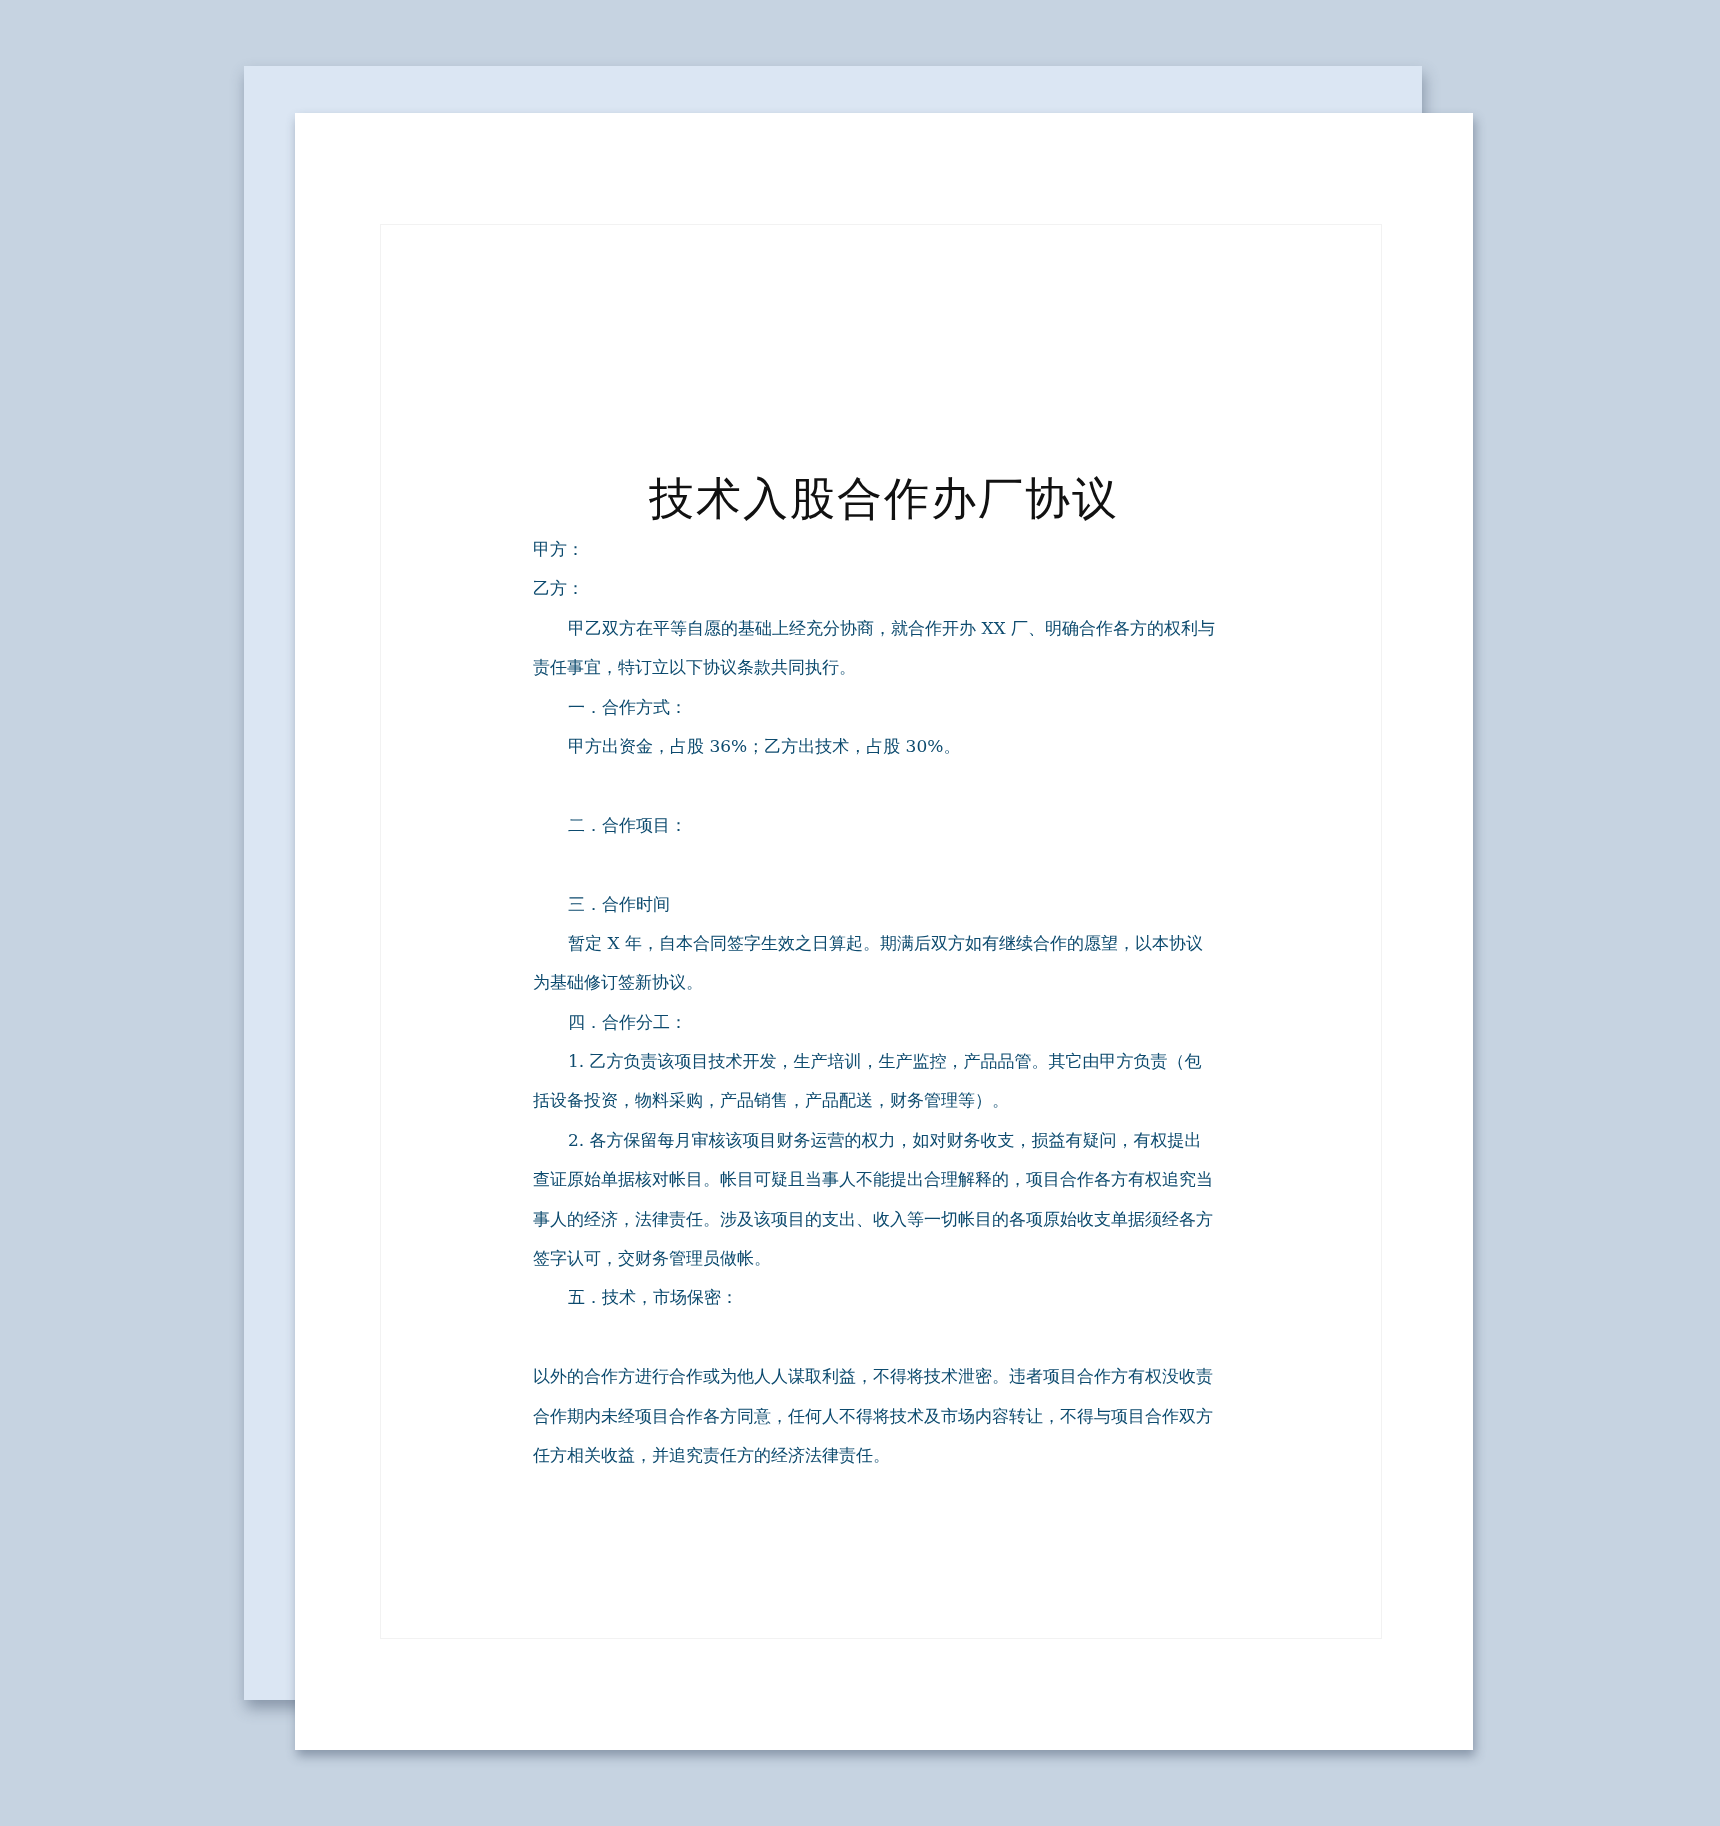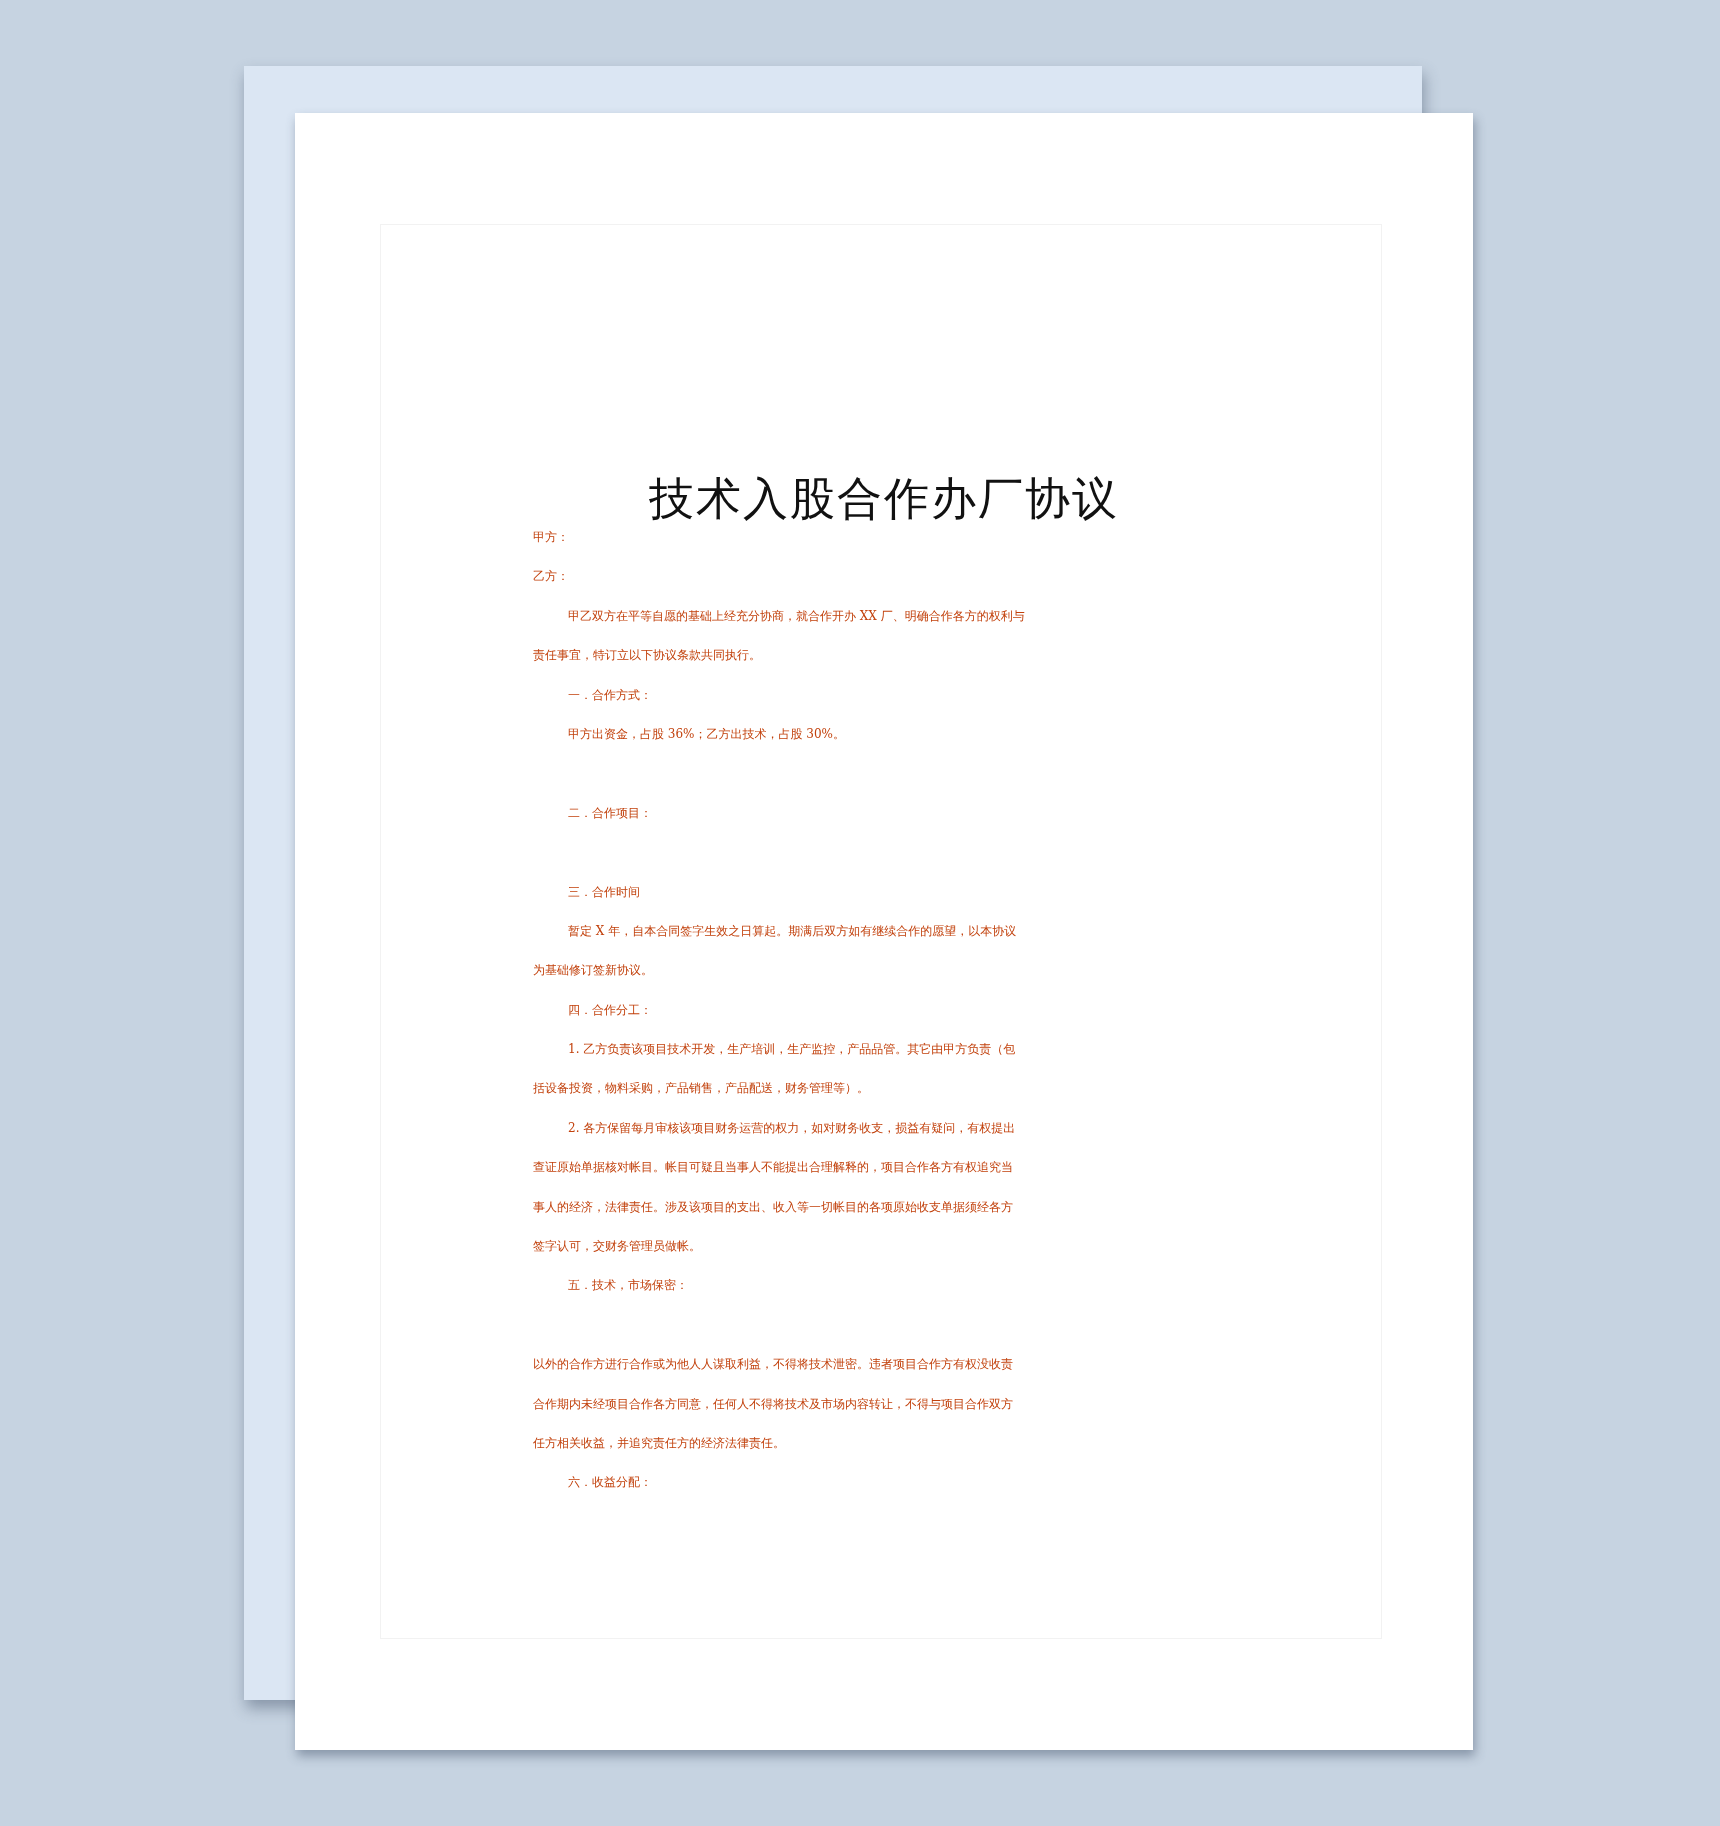"甲方：" .body-text { color: #c2410c -> #0c4a6e; font-size: 12px -> 17px; top: 405px -> 417px }
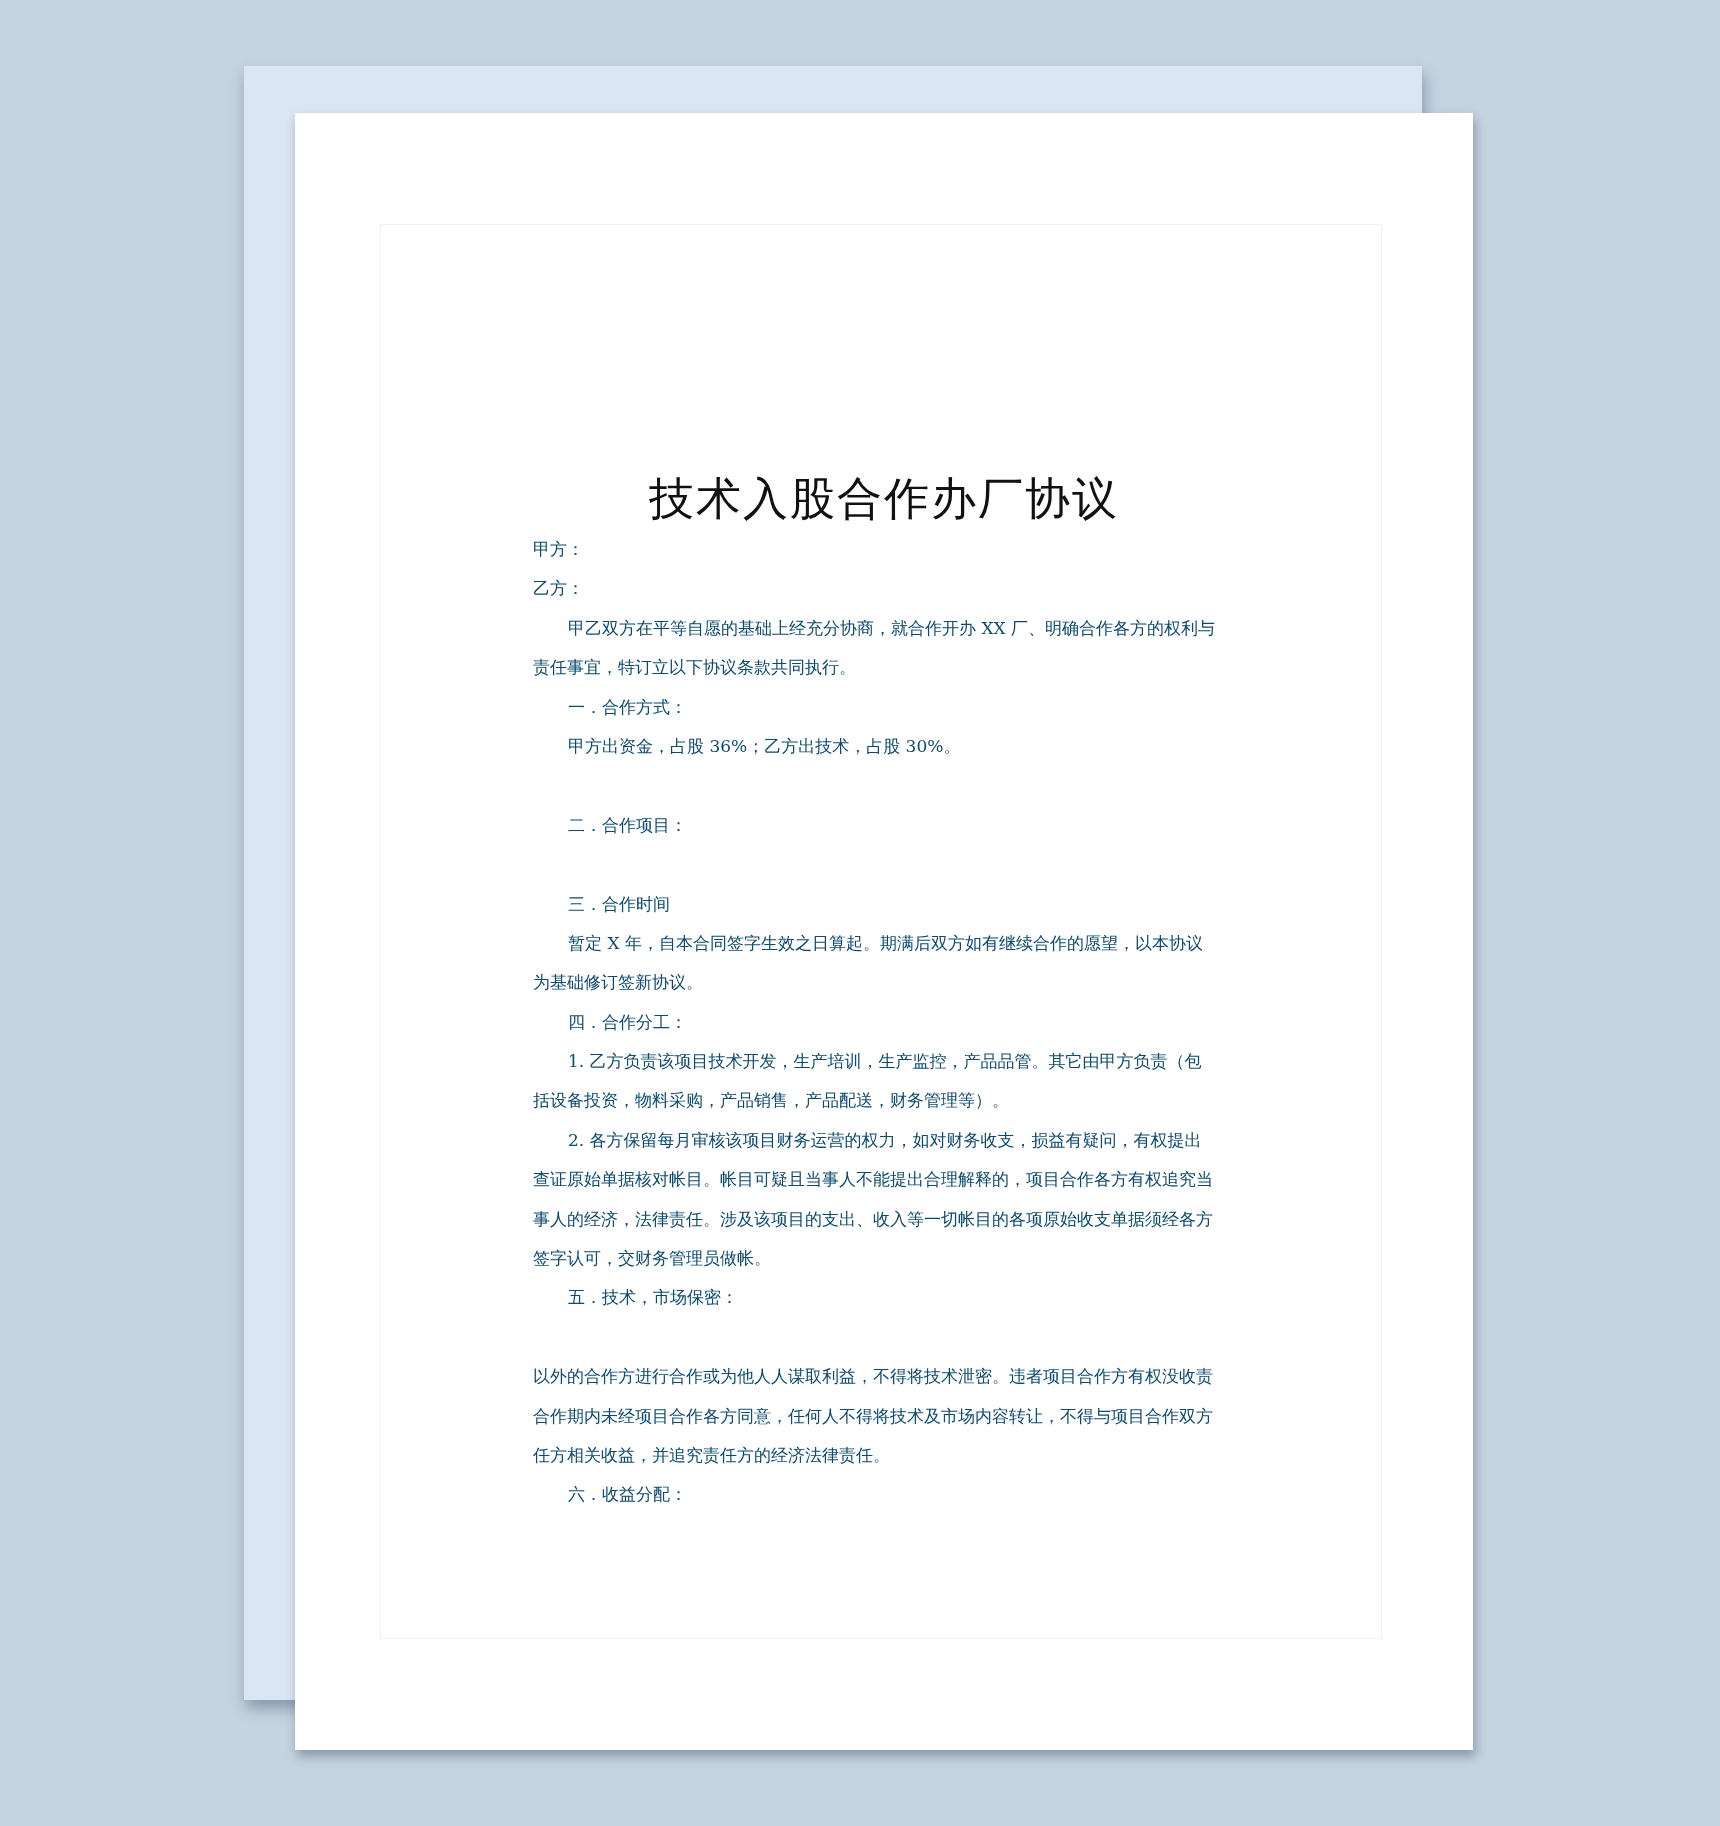"六．收益分配：" div.line { html: <div>六．收益分配：</div> -> none }
